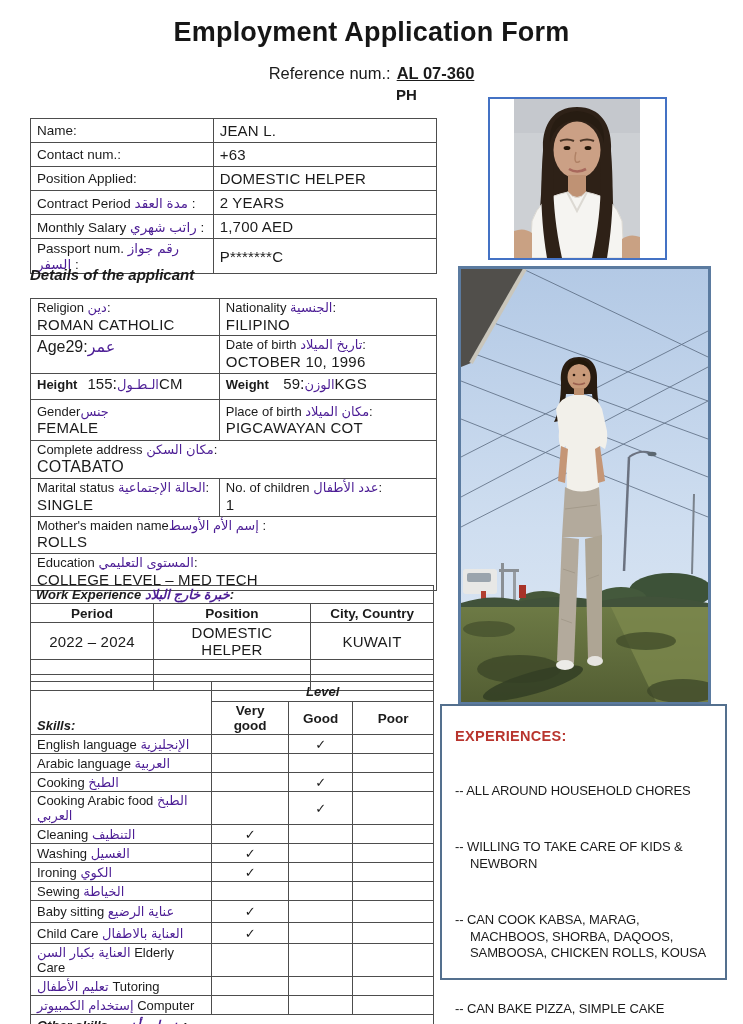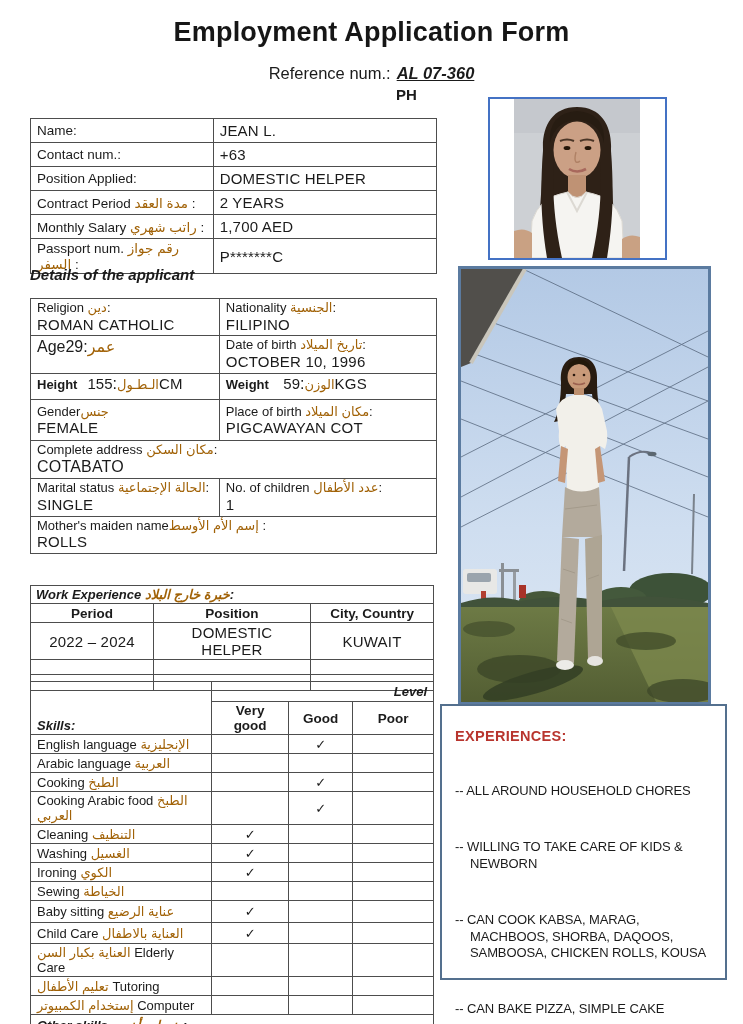"AL 07-360" .refline .refval { font-style: italic -> none }
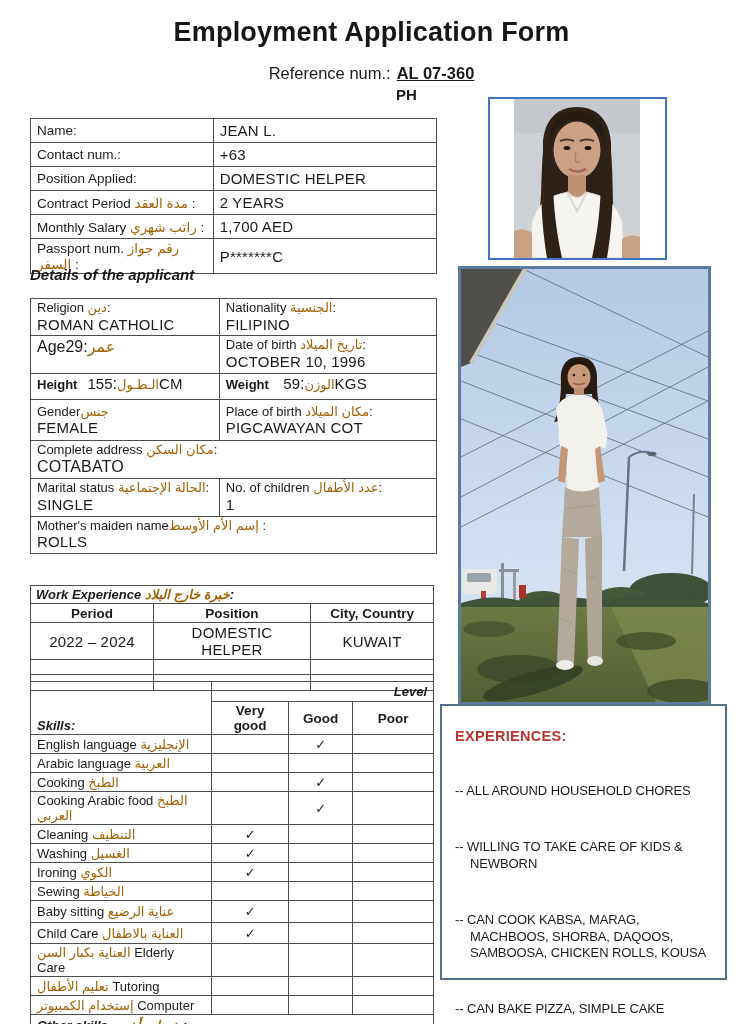"مدة العقد" .ar { color: #a16207 -> #4c1d95 }
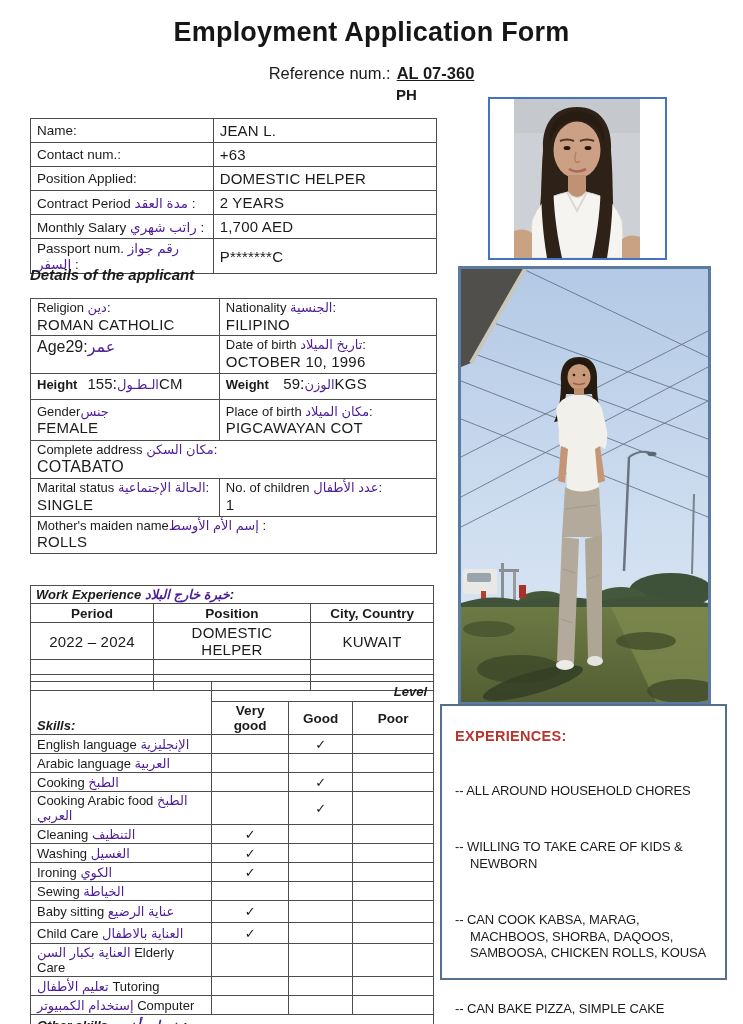"Education المستوى التعليمي :" tr { html: none -> <tr> <td> <div><span>Education</span> <span>المستوى التعليمي</span><span>:</span></div> <div>COLLEGE LEVEL – MED TECH</div> </td> </tr> }
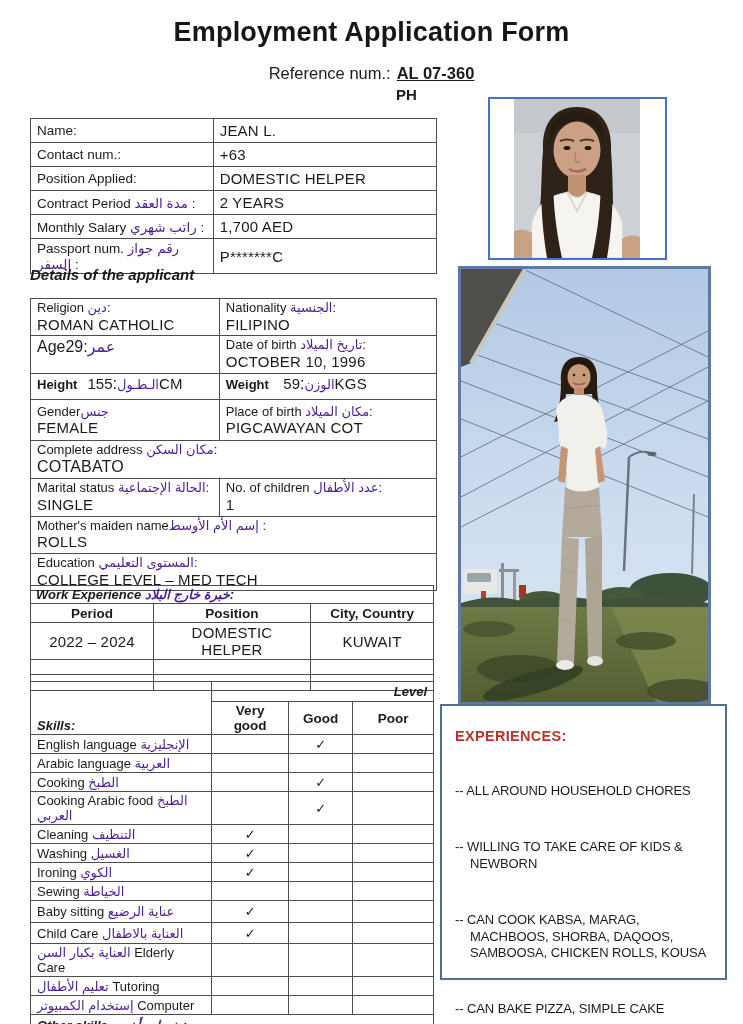"Level" .lvlcell { text-align: right -> center }
